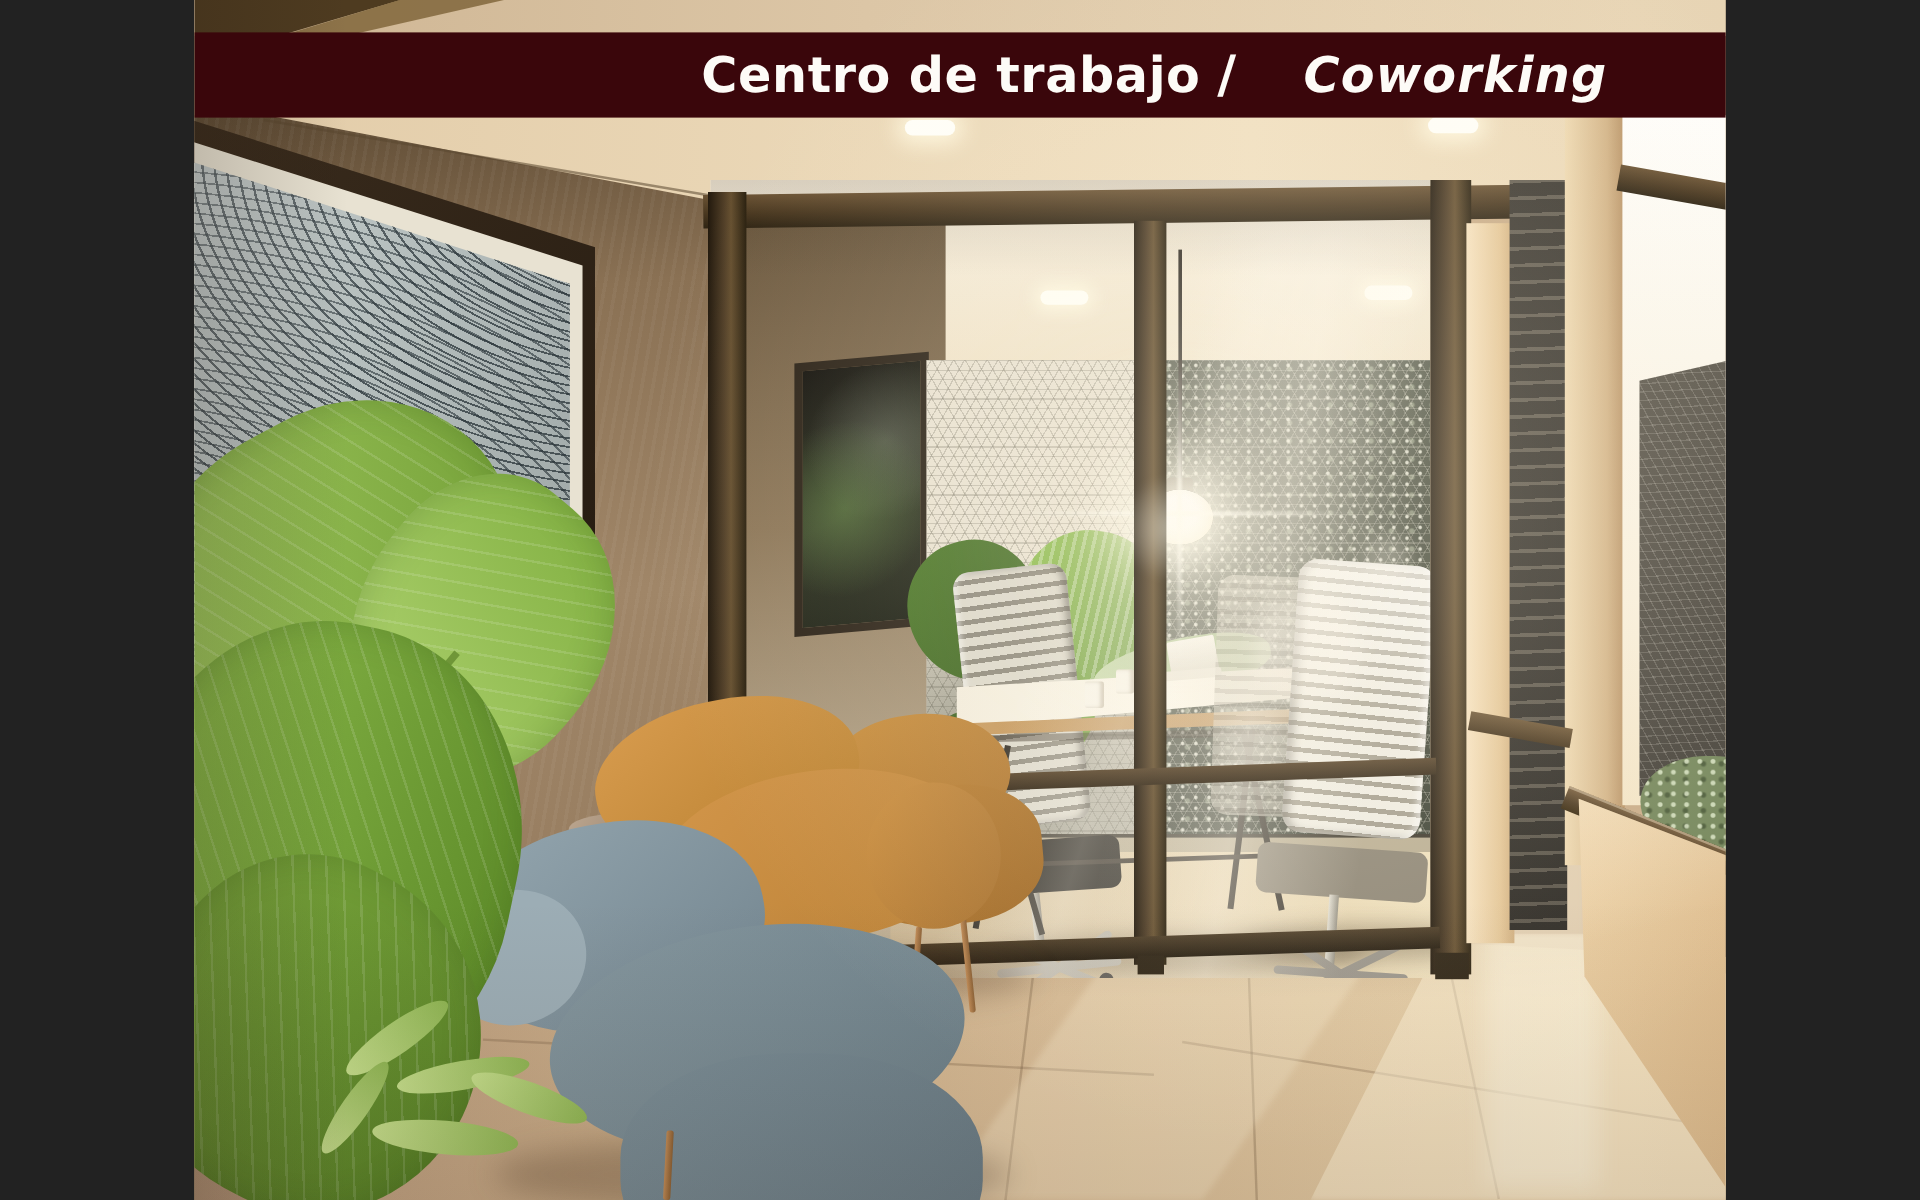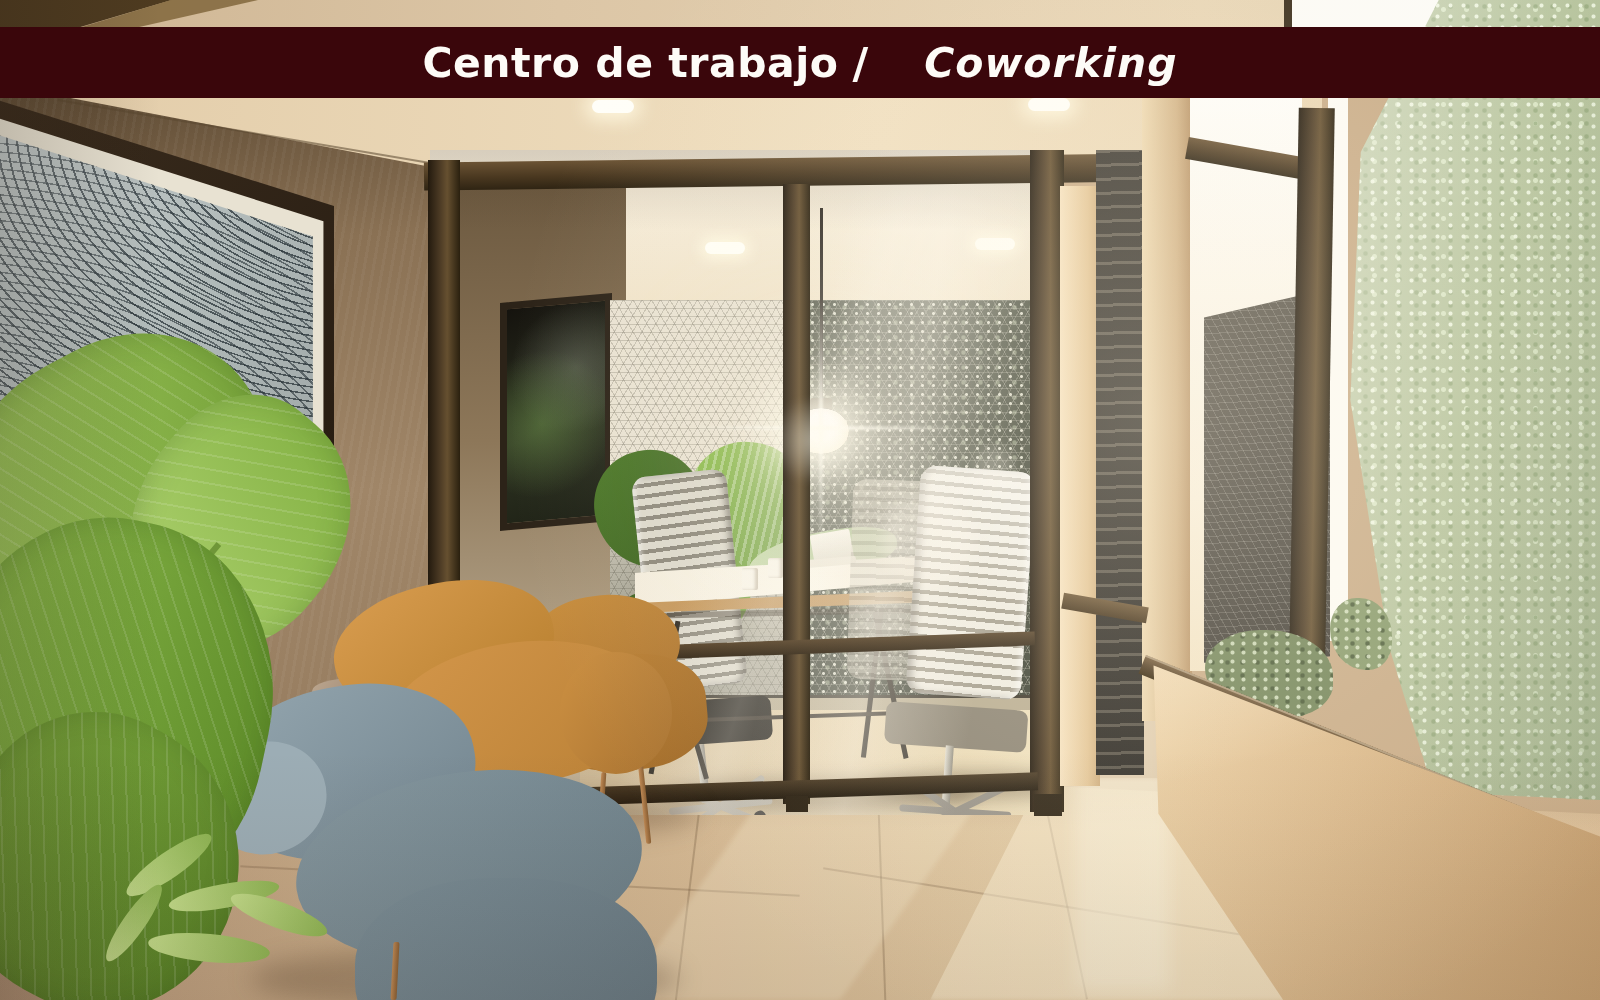"Centro de trabajo" .stage { width: 1600px -> 1276px }
